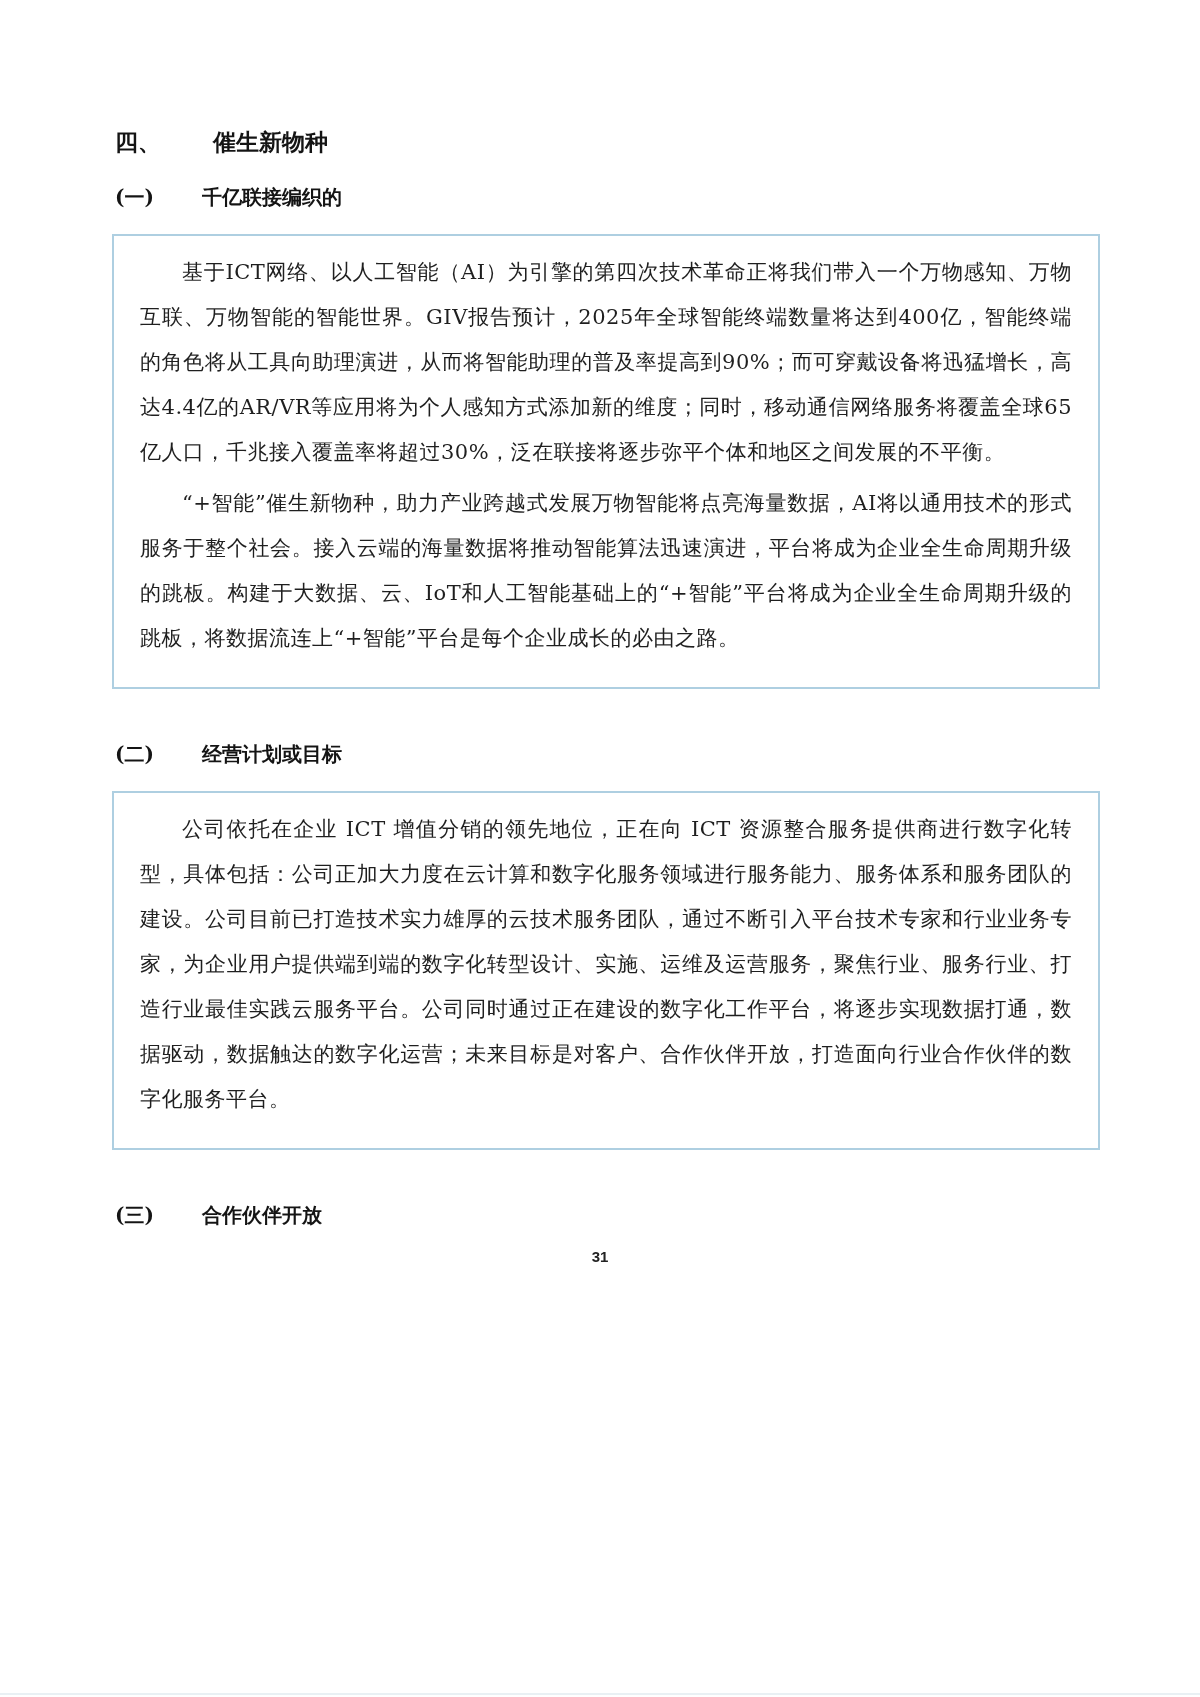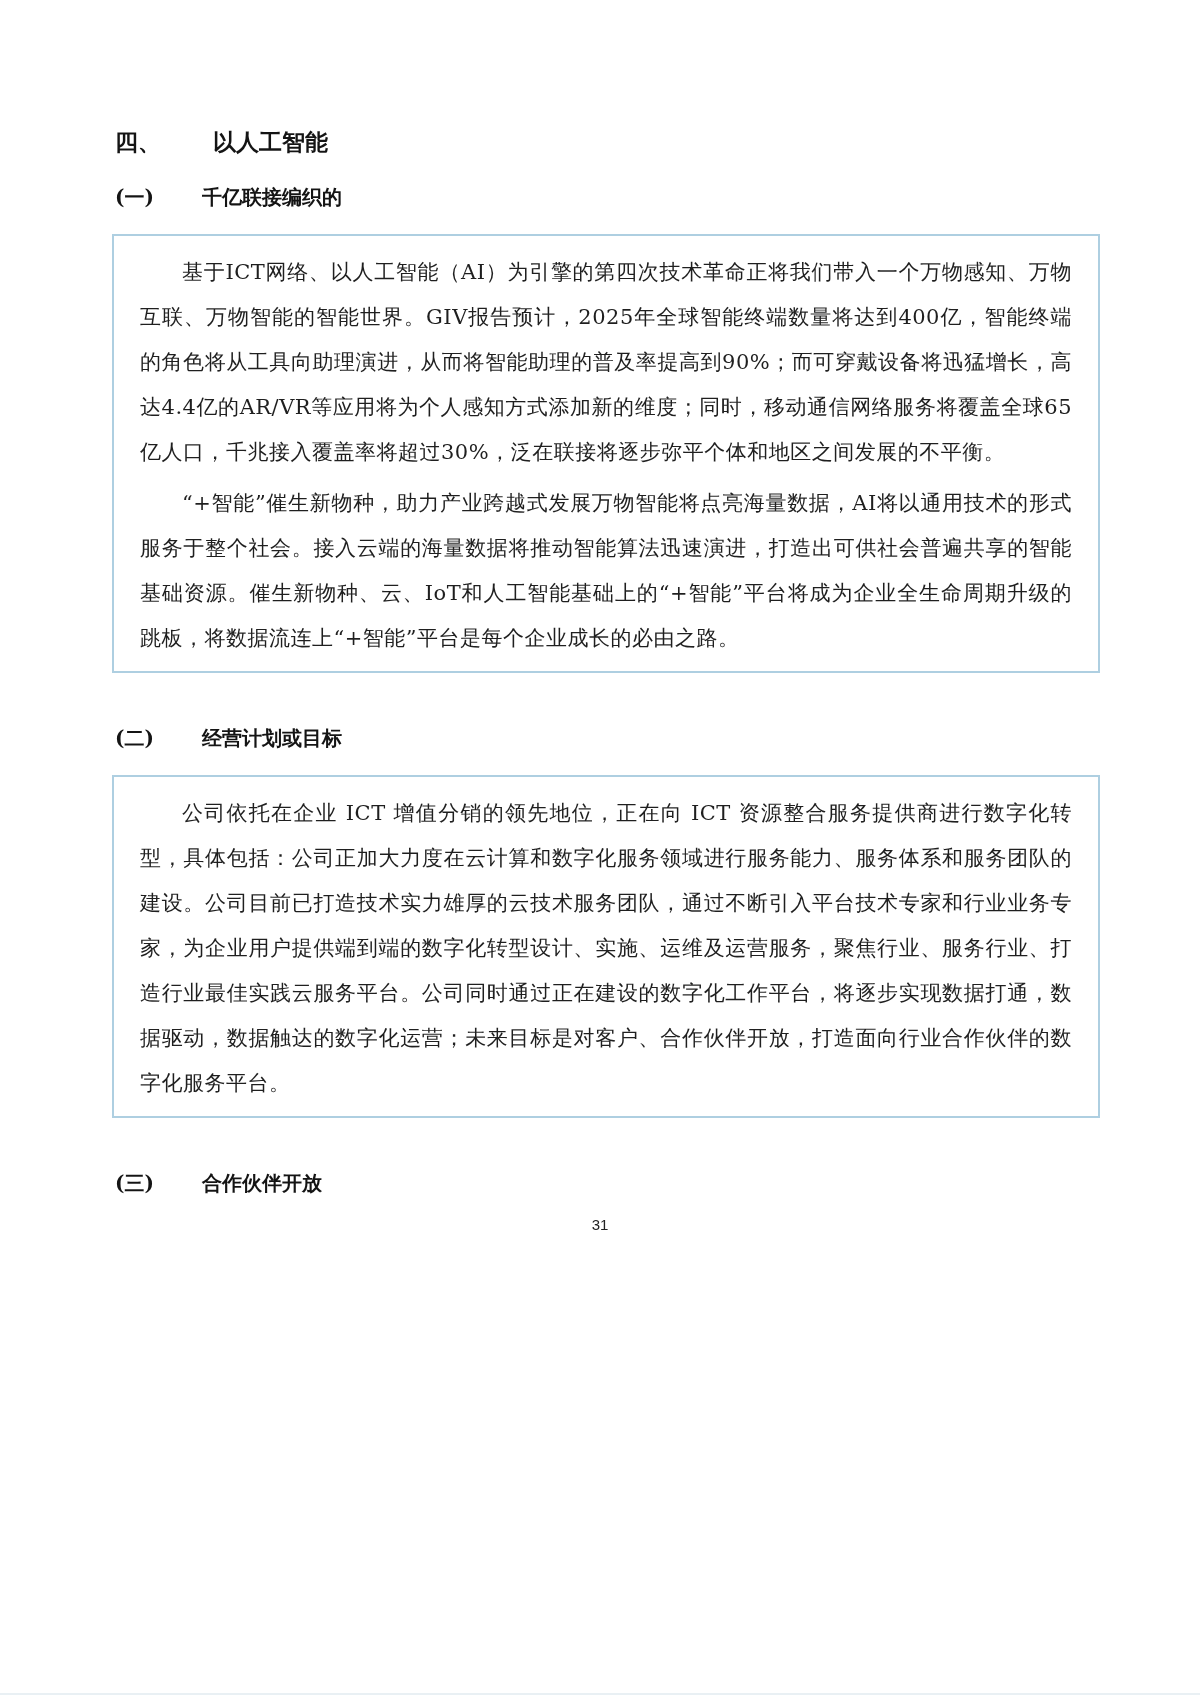"以人工智能" span { text: 以人工智能 -> 催生新物种 }
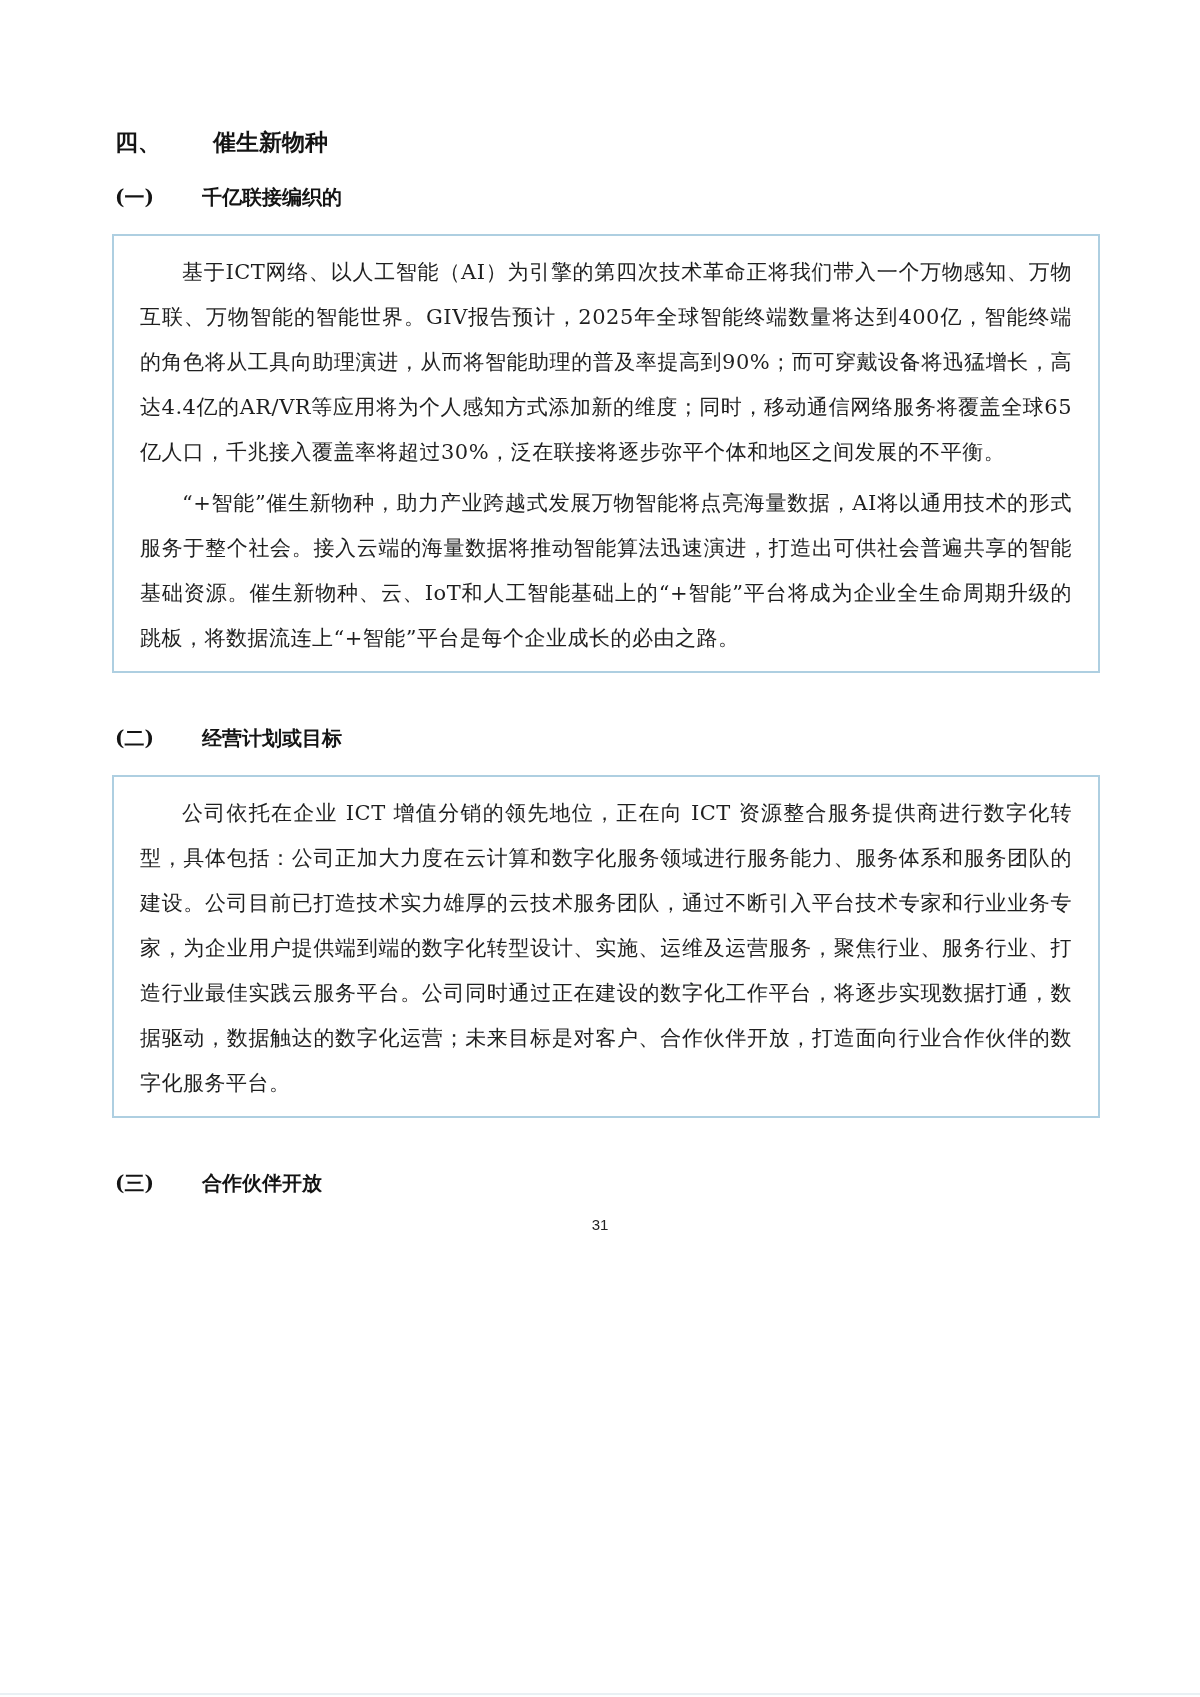"基于ICT网络、以人工智能（AI）为引擎的第四次技术革命正将我们带入一个万物感知" .text-box { padding: 14px 26px 10px 26px -> 14px 26px 26px 26px }
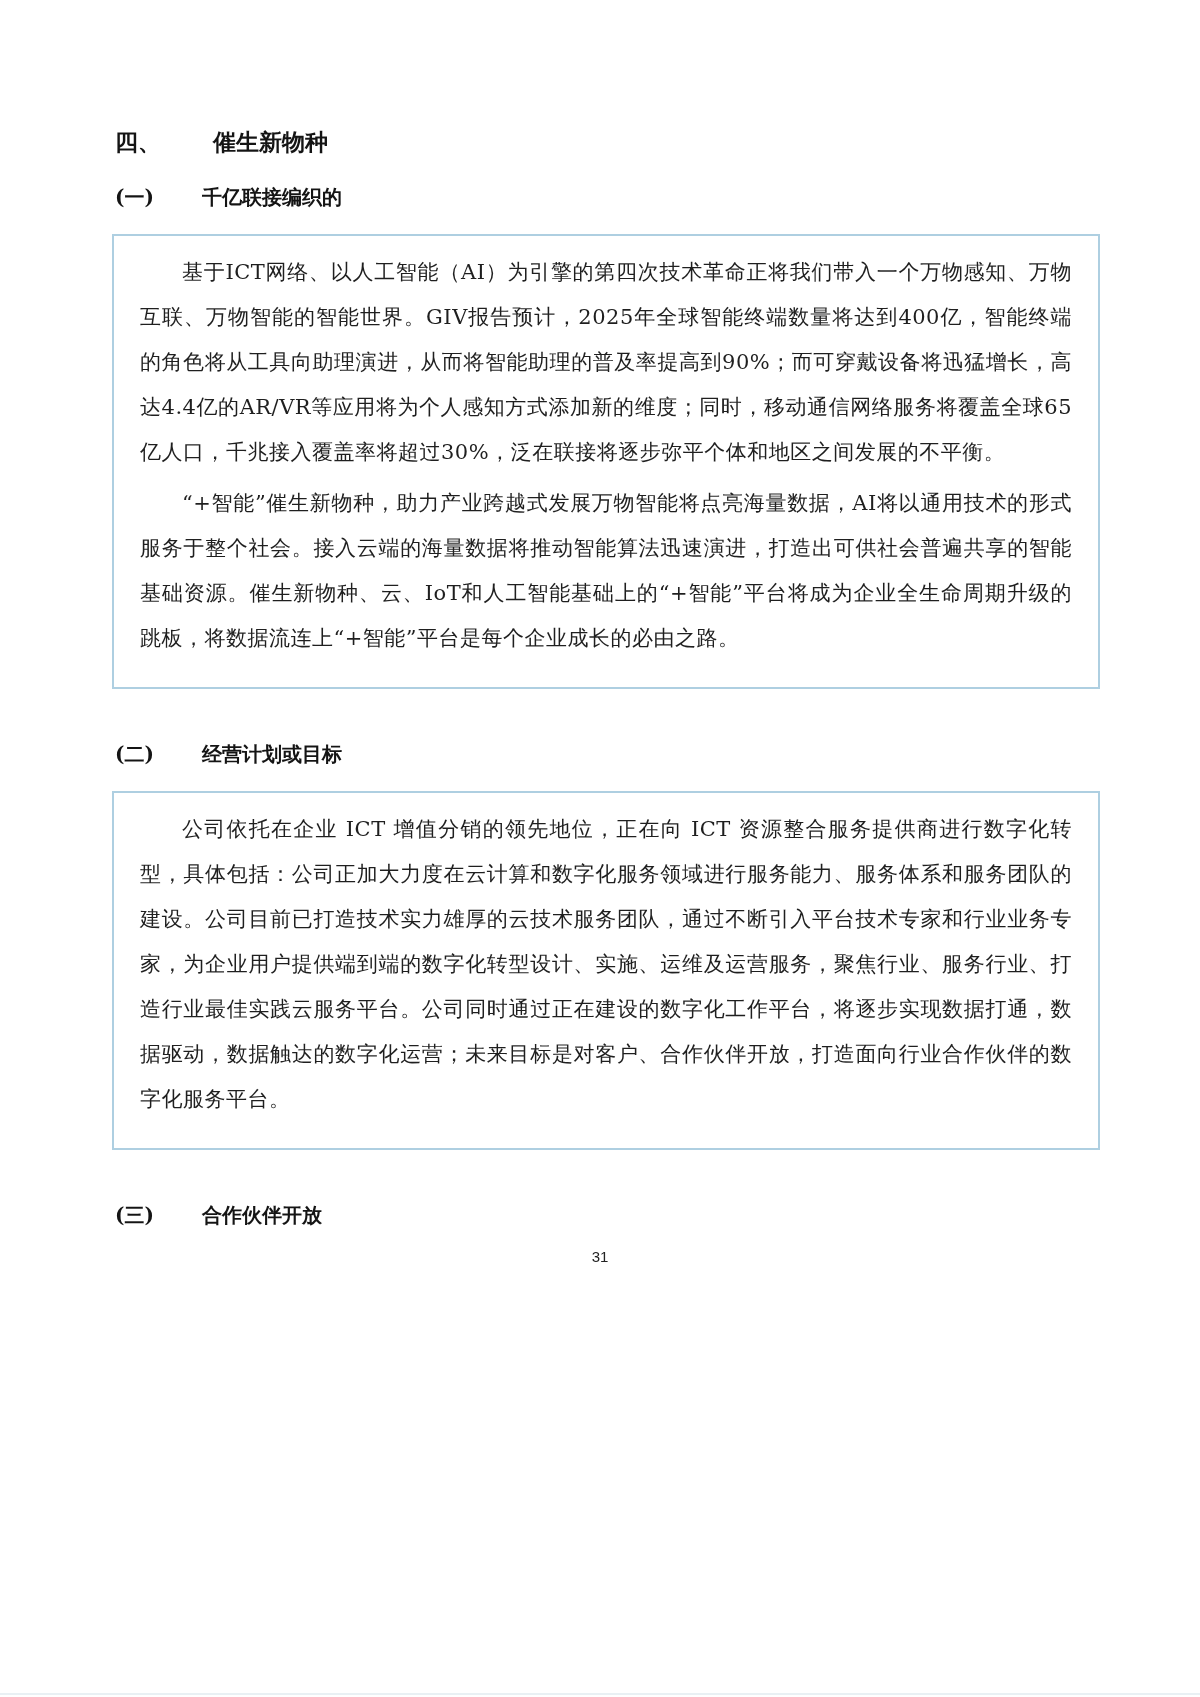"“+智能”催生新物种，助力产业跨越式发展万物智能将点亮海量数据，AI将以通用技术" p { text: 打造出可供社会普遍共享的智能基础资源。催生新物种 -> 平台将成为企业全生命周期升级的跳板。构建于大数据 }
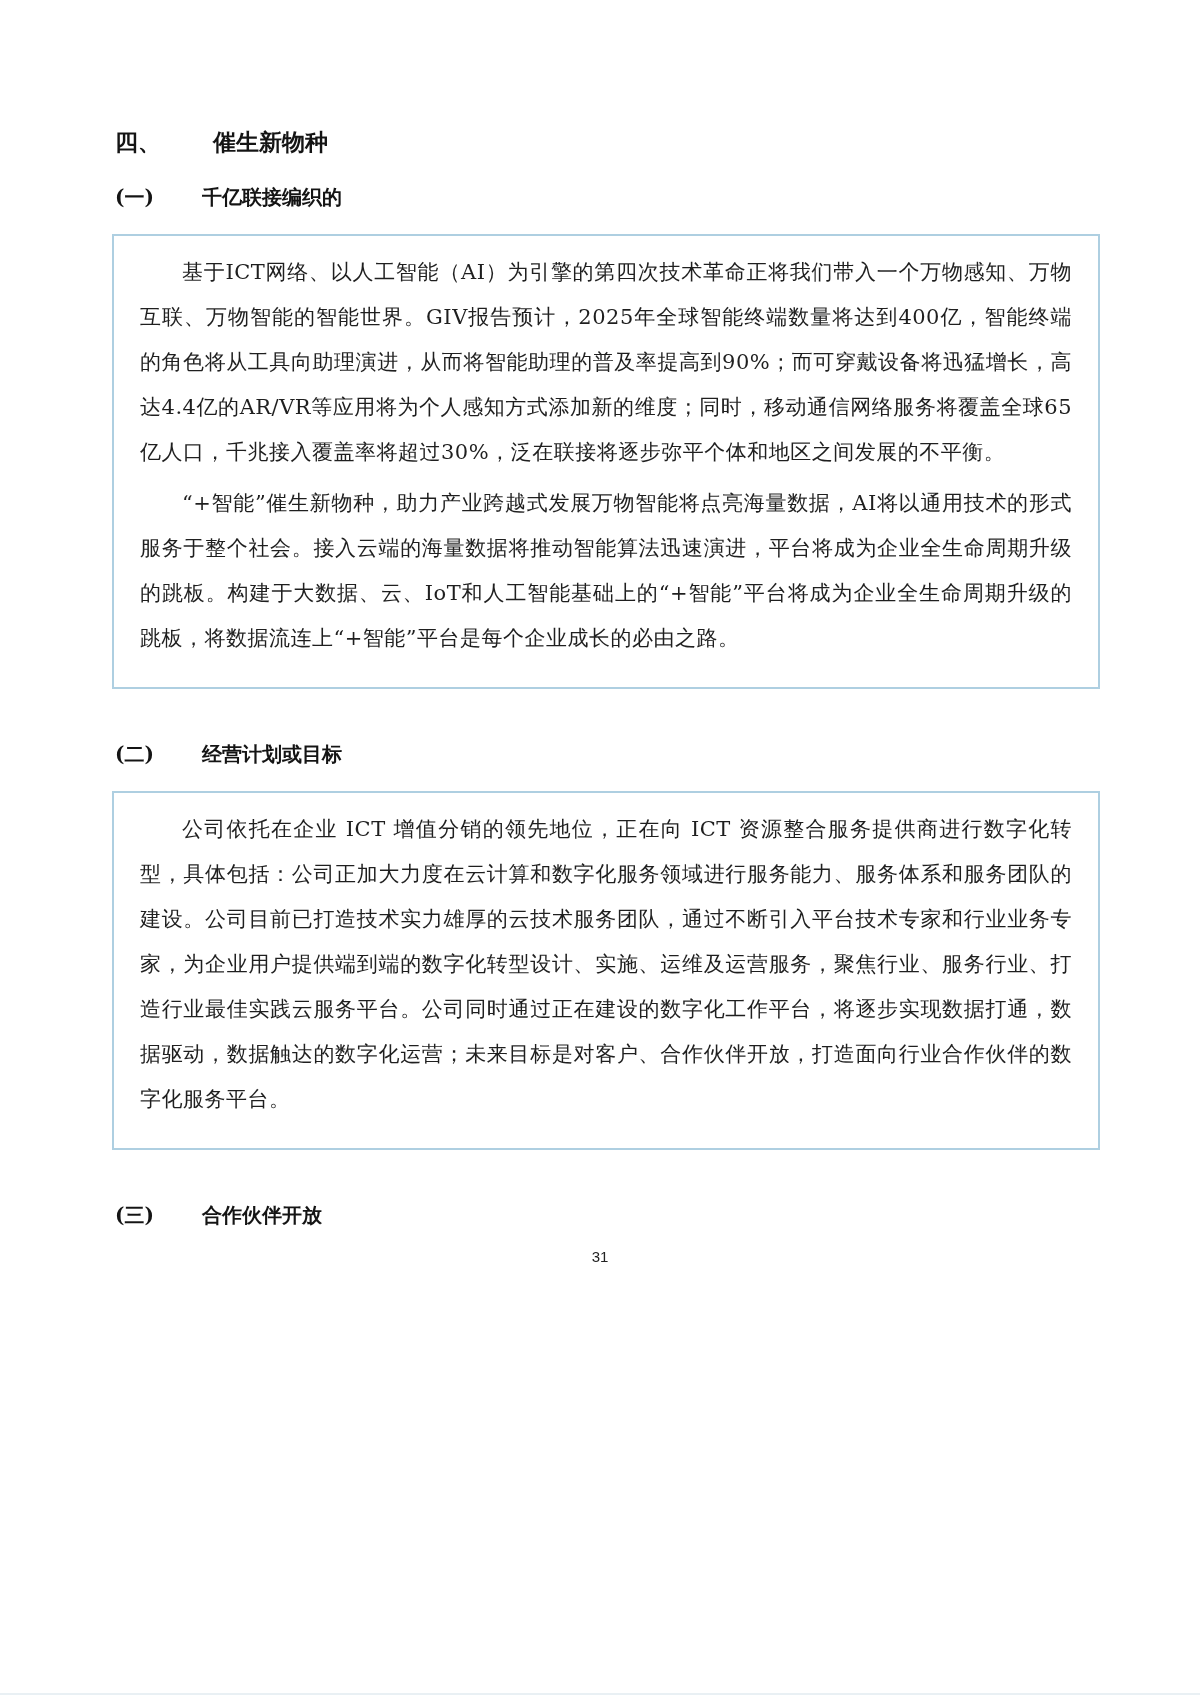"31" .page-number { font-weight: normal -> bold }
